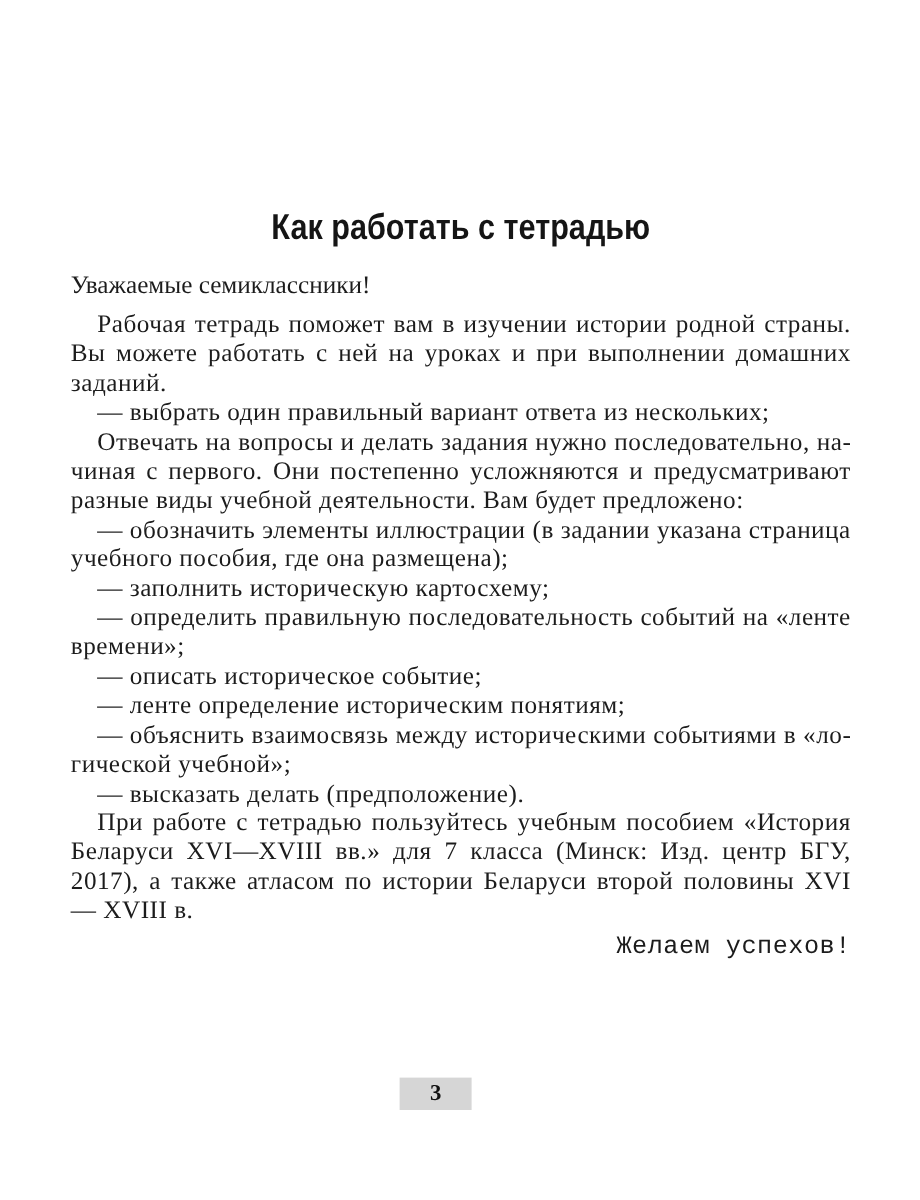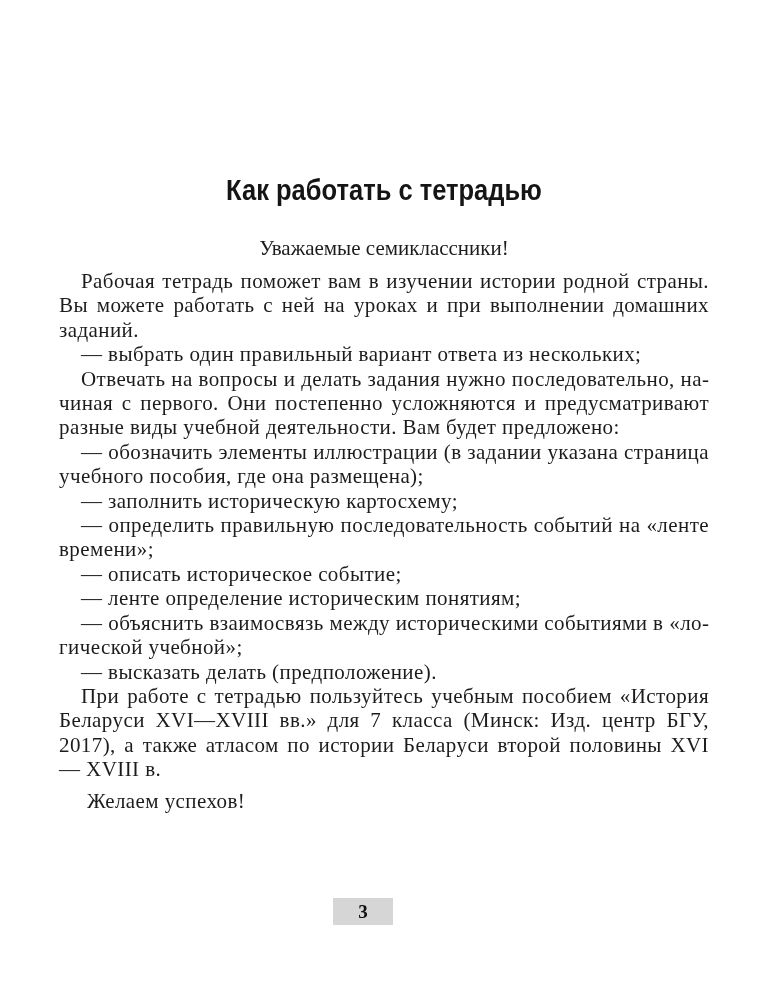"Уважаемые семиклассники!" .doc-greeting { margin-top: 30px -> 19px; text-align: center -> none }
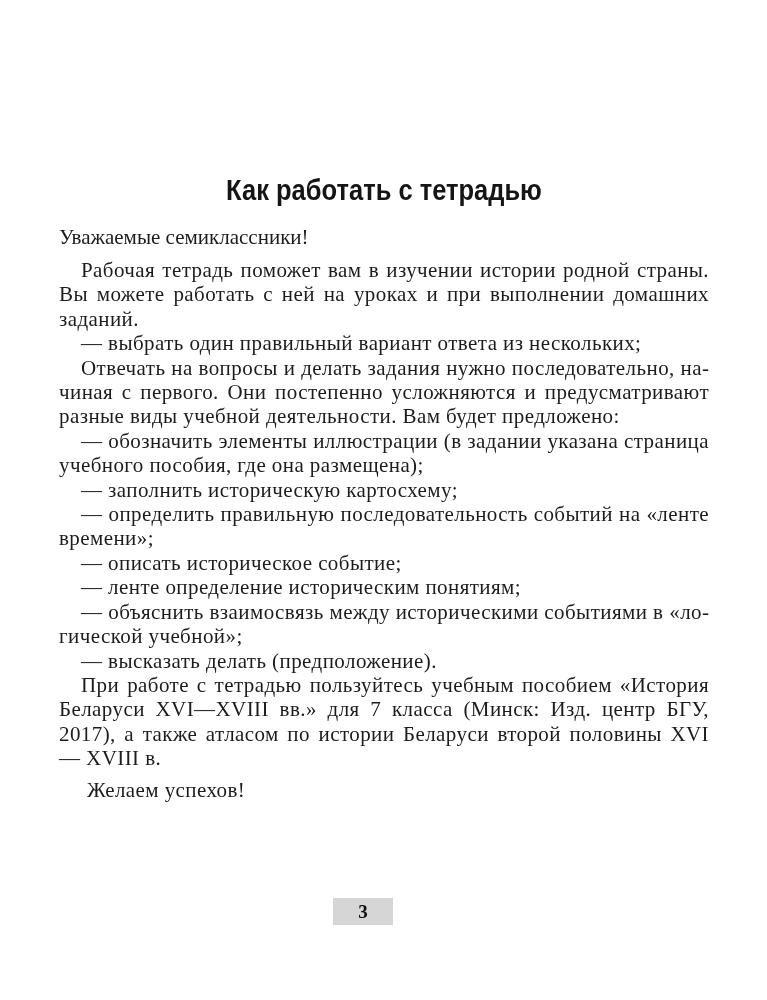"Желаем успехов!" .doc-closing { font-family: none -> Liberation Mono, monospace; text-align: left -> right }
